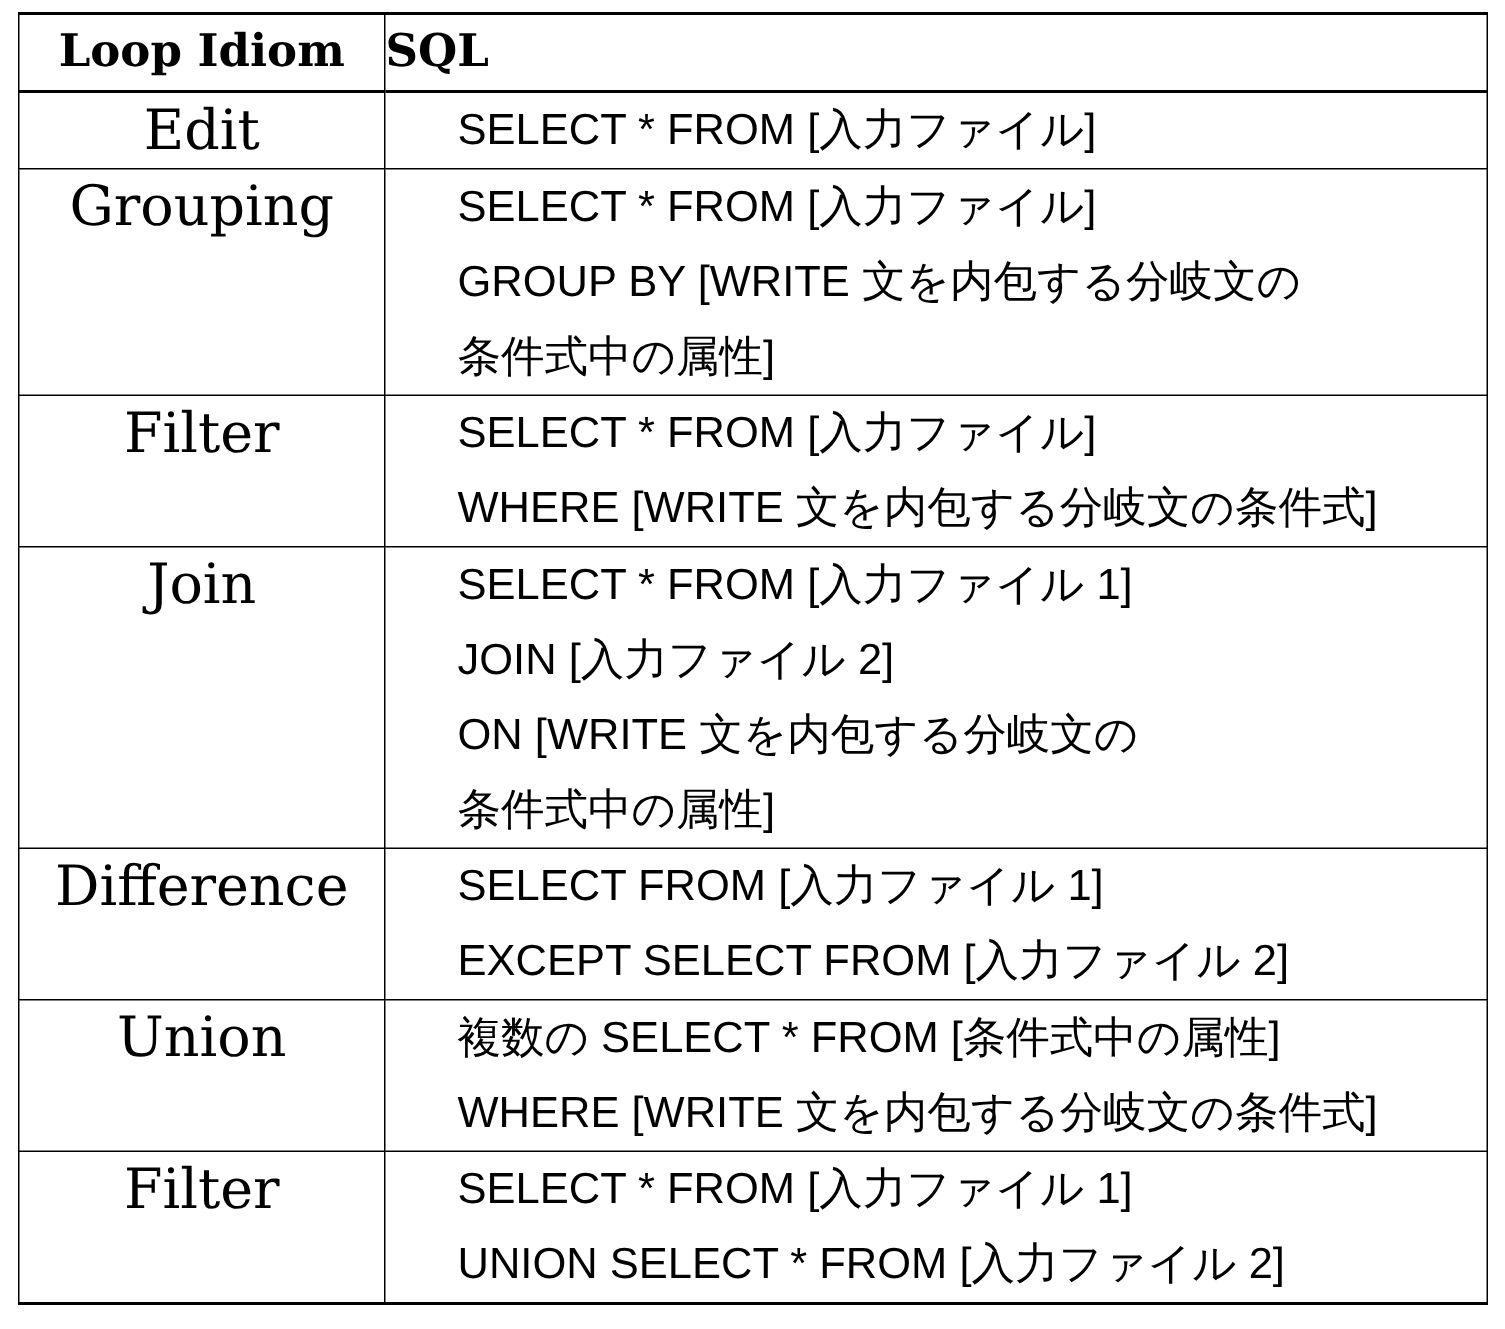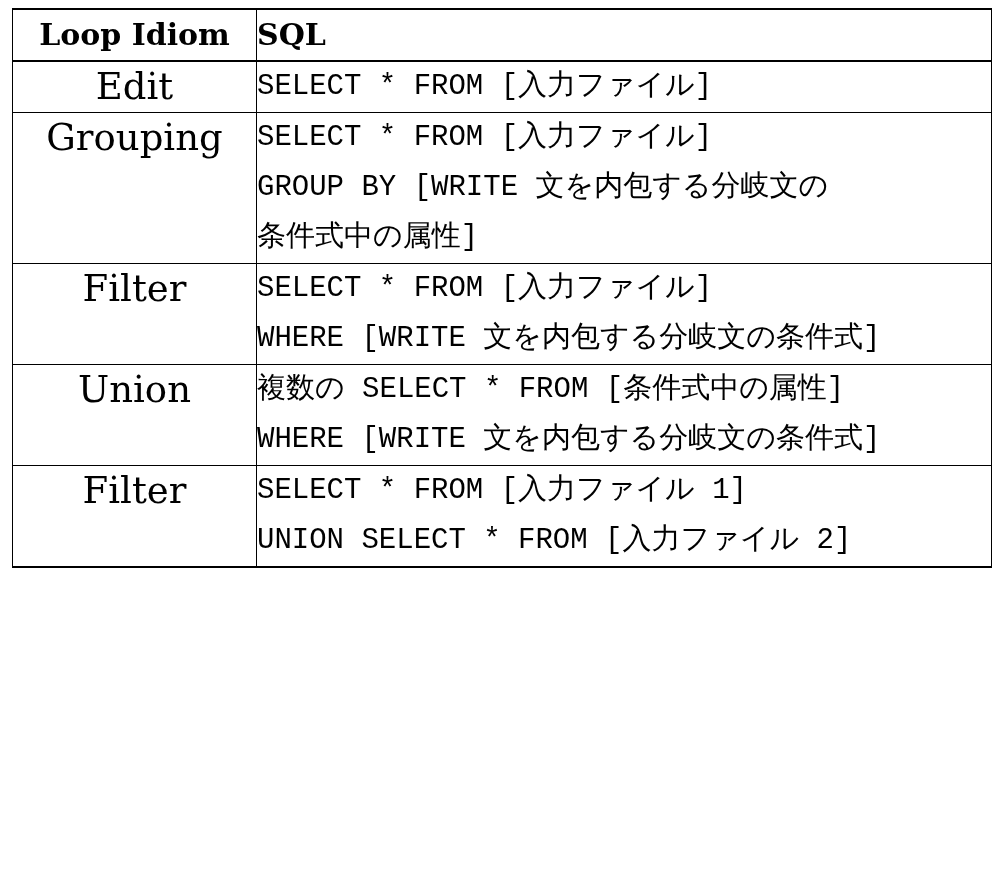"SELECT * FROM [入力ファイル]" .jp { font-family: Liberation Mono, monospace -> Liberation Sans, sans-serif; margin-left: none -> 48px }
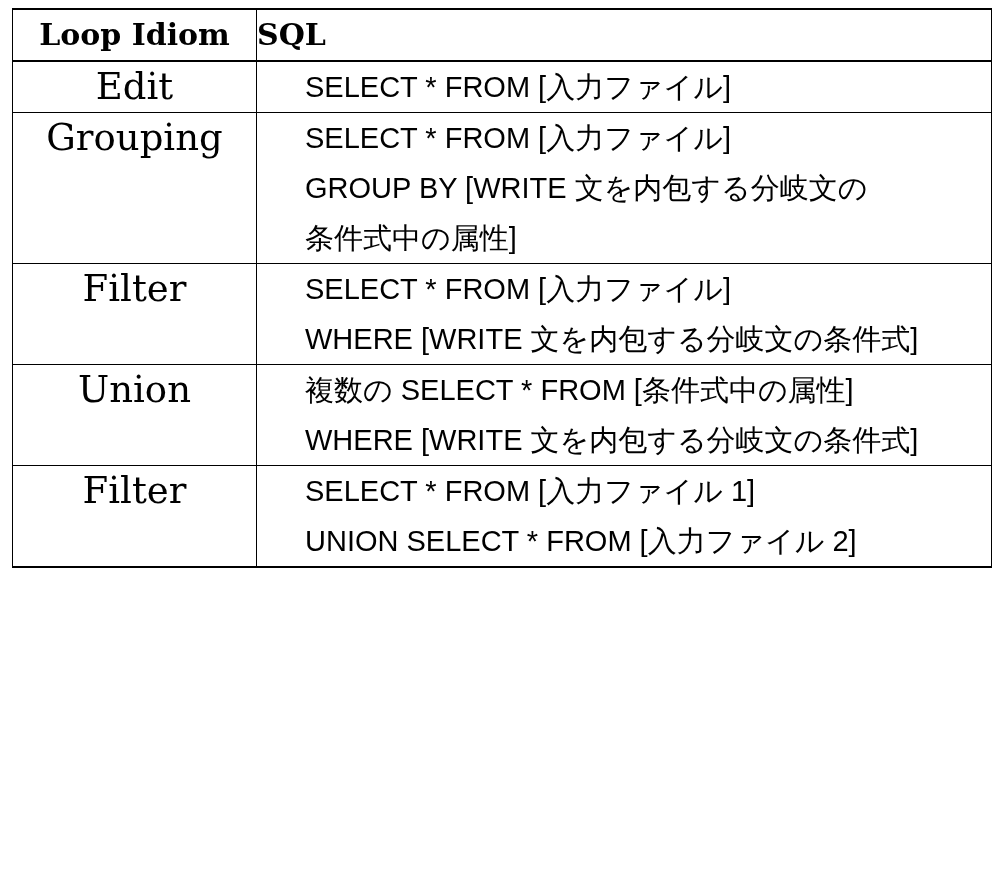"Join" tr { html: none -> <tr> <td>Join</td> <td> <span>SELECT * FROM [入力ファイル 1]</span> <span>JOIN [入力ファイル 2]</span> <span>ON [WRITE 文を内包する分岐文の</span> <span>条件式中の属性]</span> </td> </tr> }
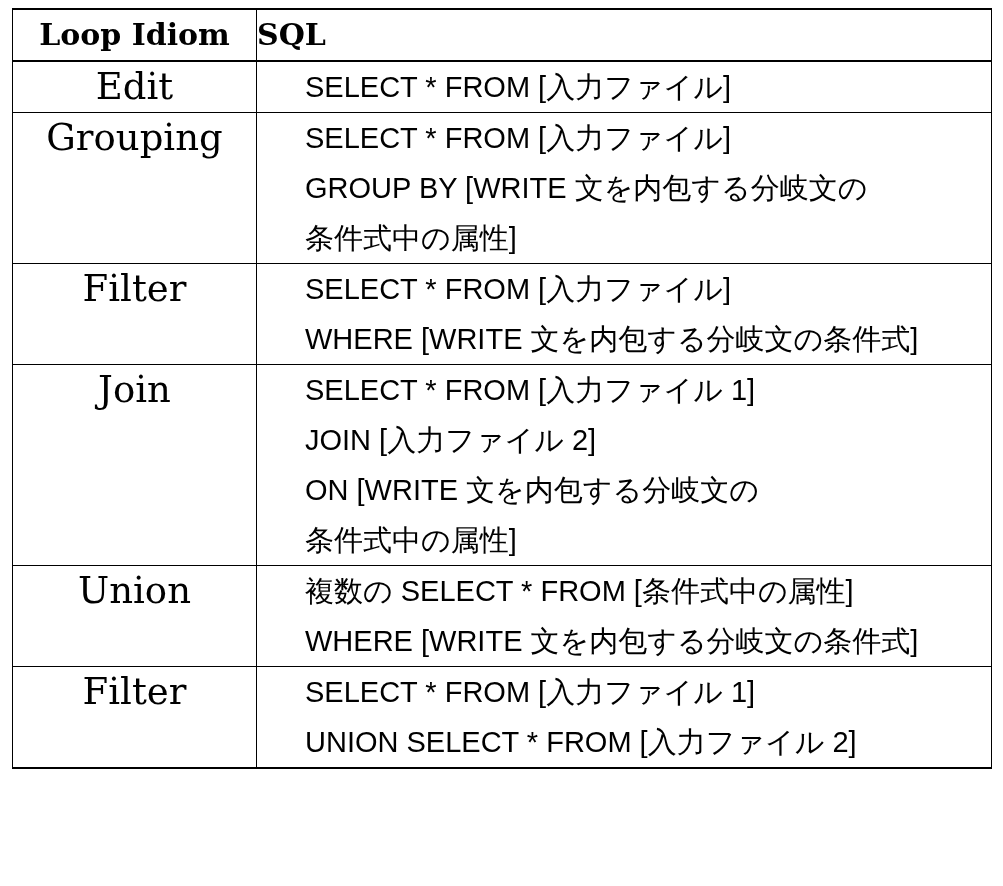"Difference" tr { html: none -> <tr> <td>Difference</td> <td> <span>SELECT FROM [入力ファイル 1]</span> <span>EXCEPT SELECT FROM [入力ファイル 2]</span> </td> </tr> }
